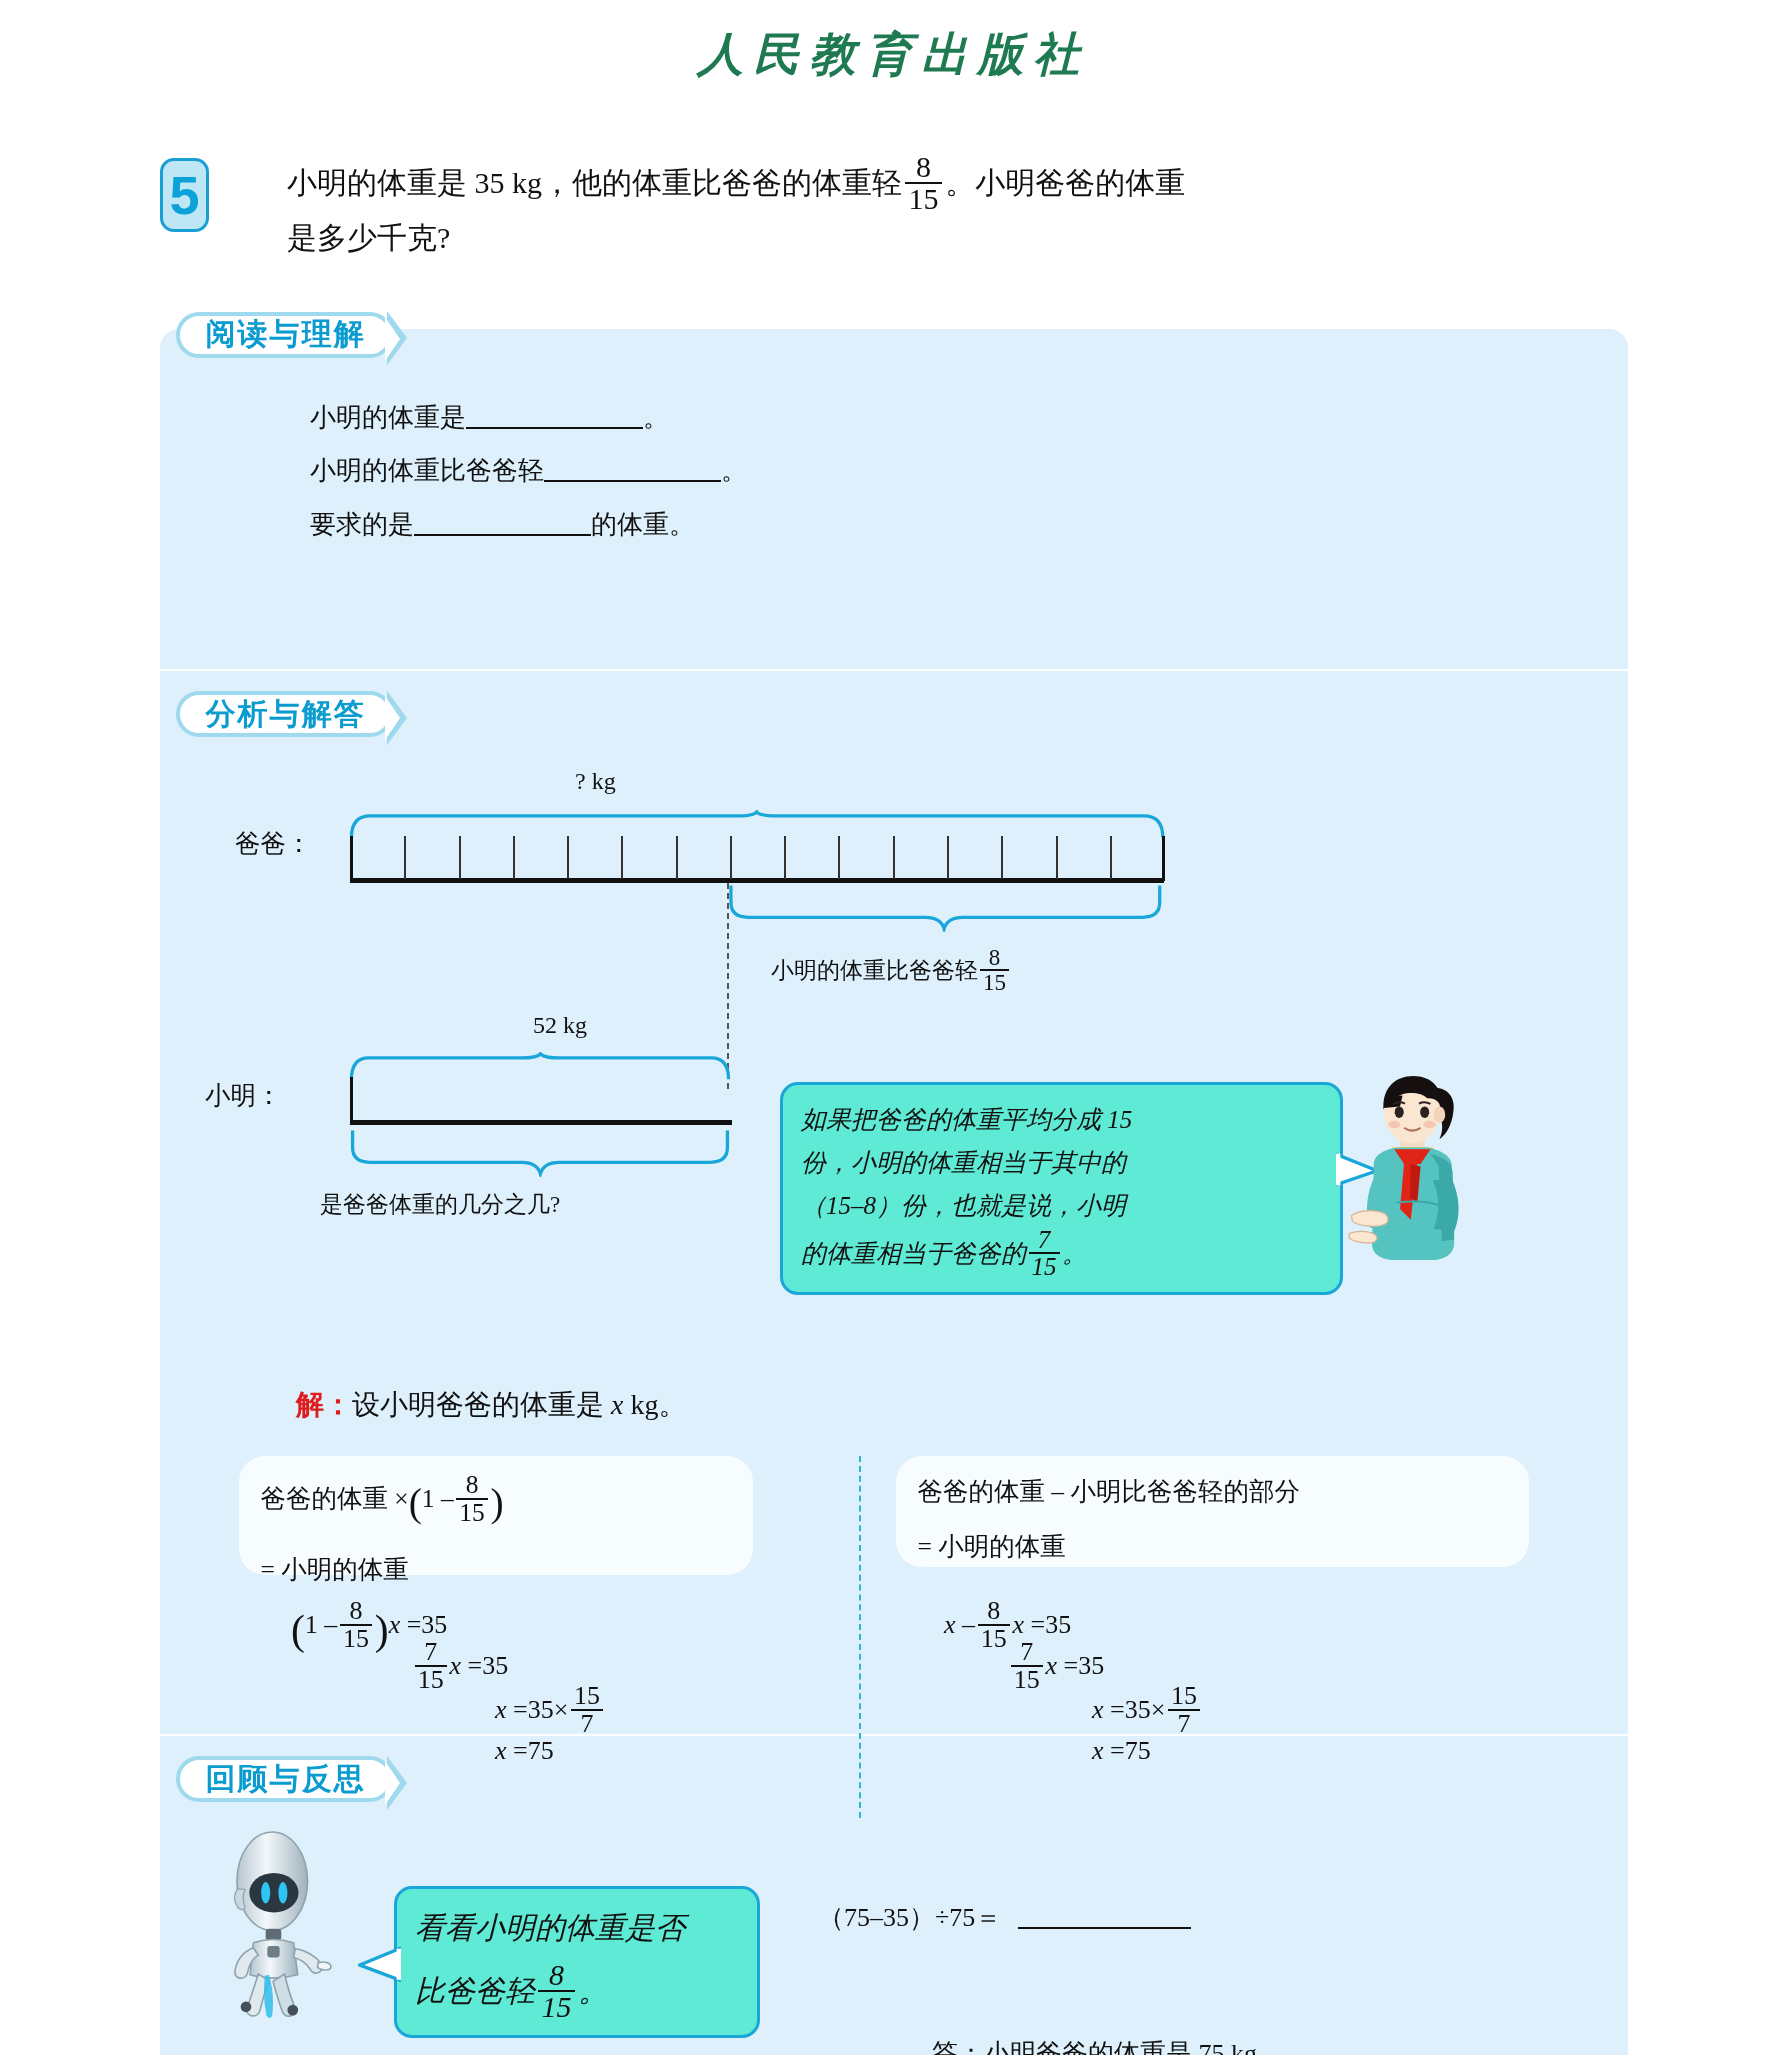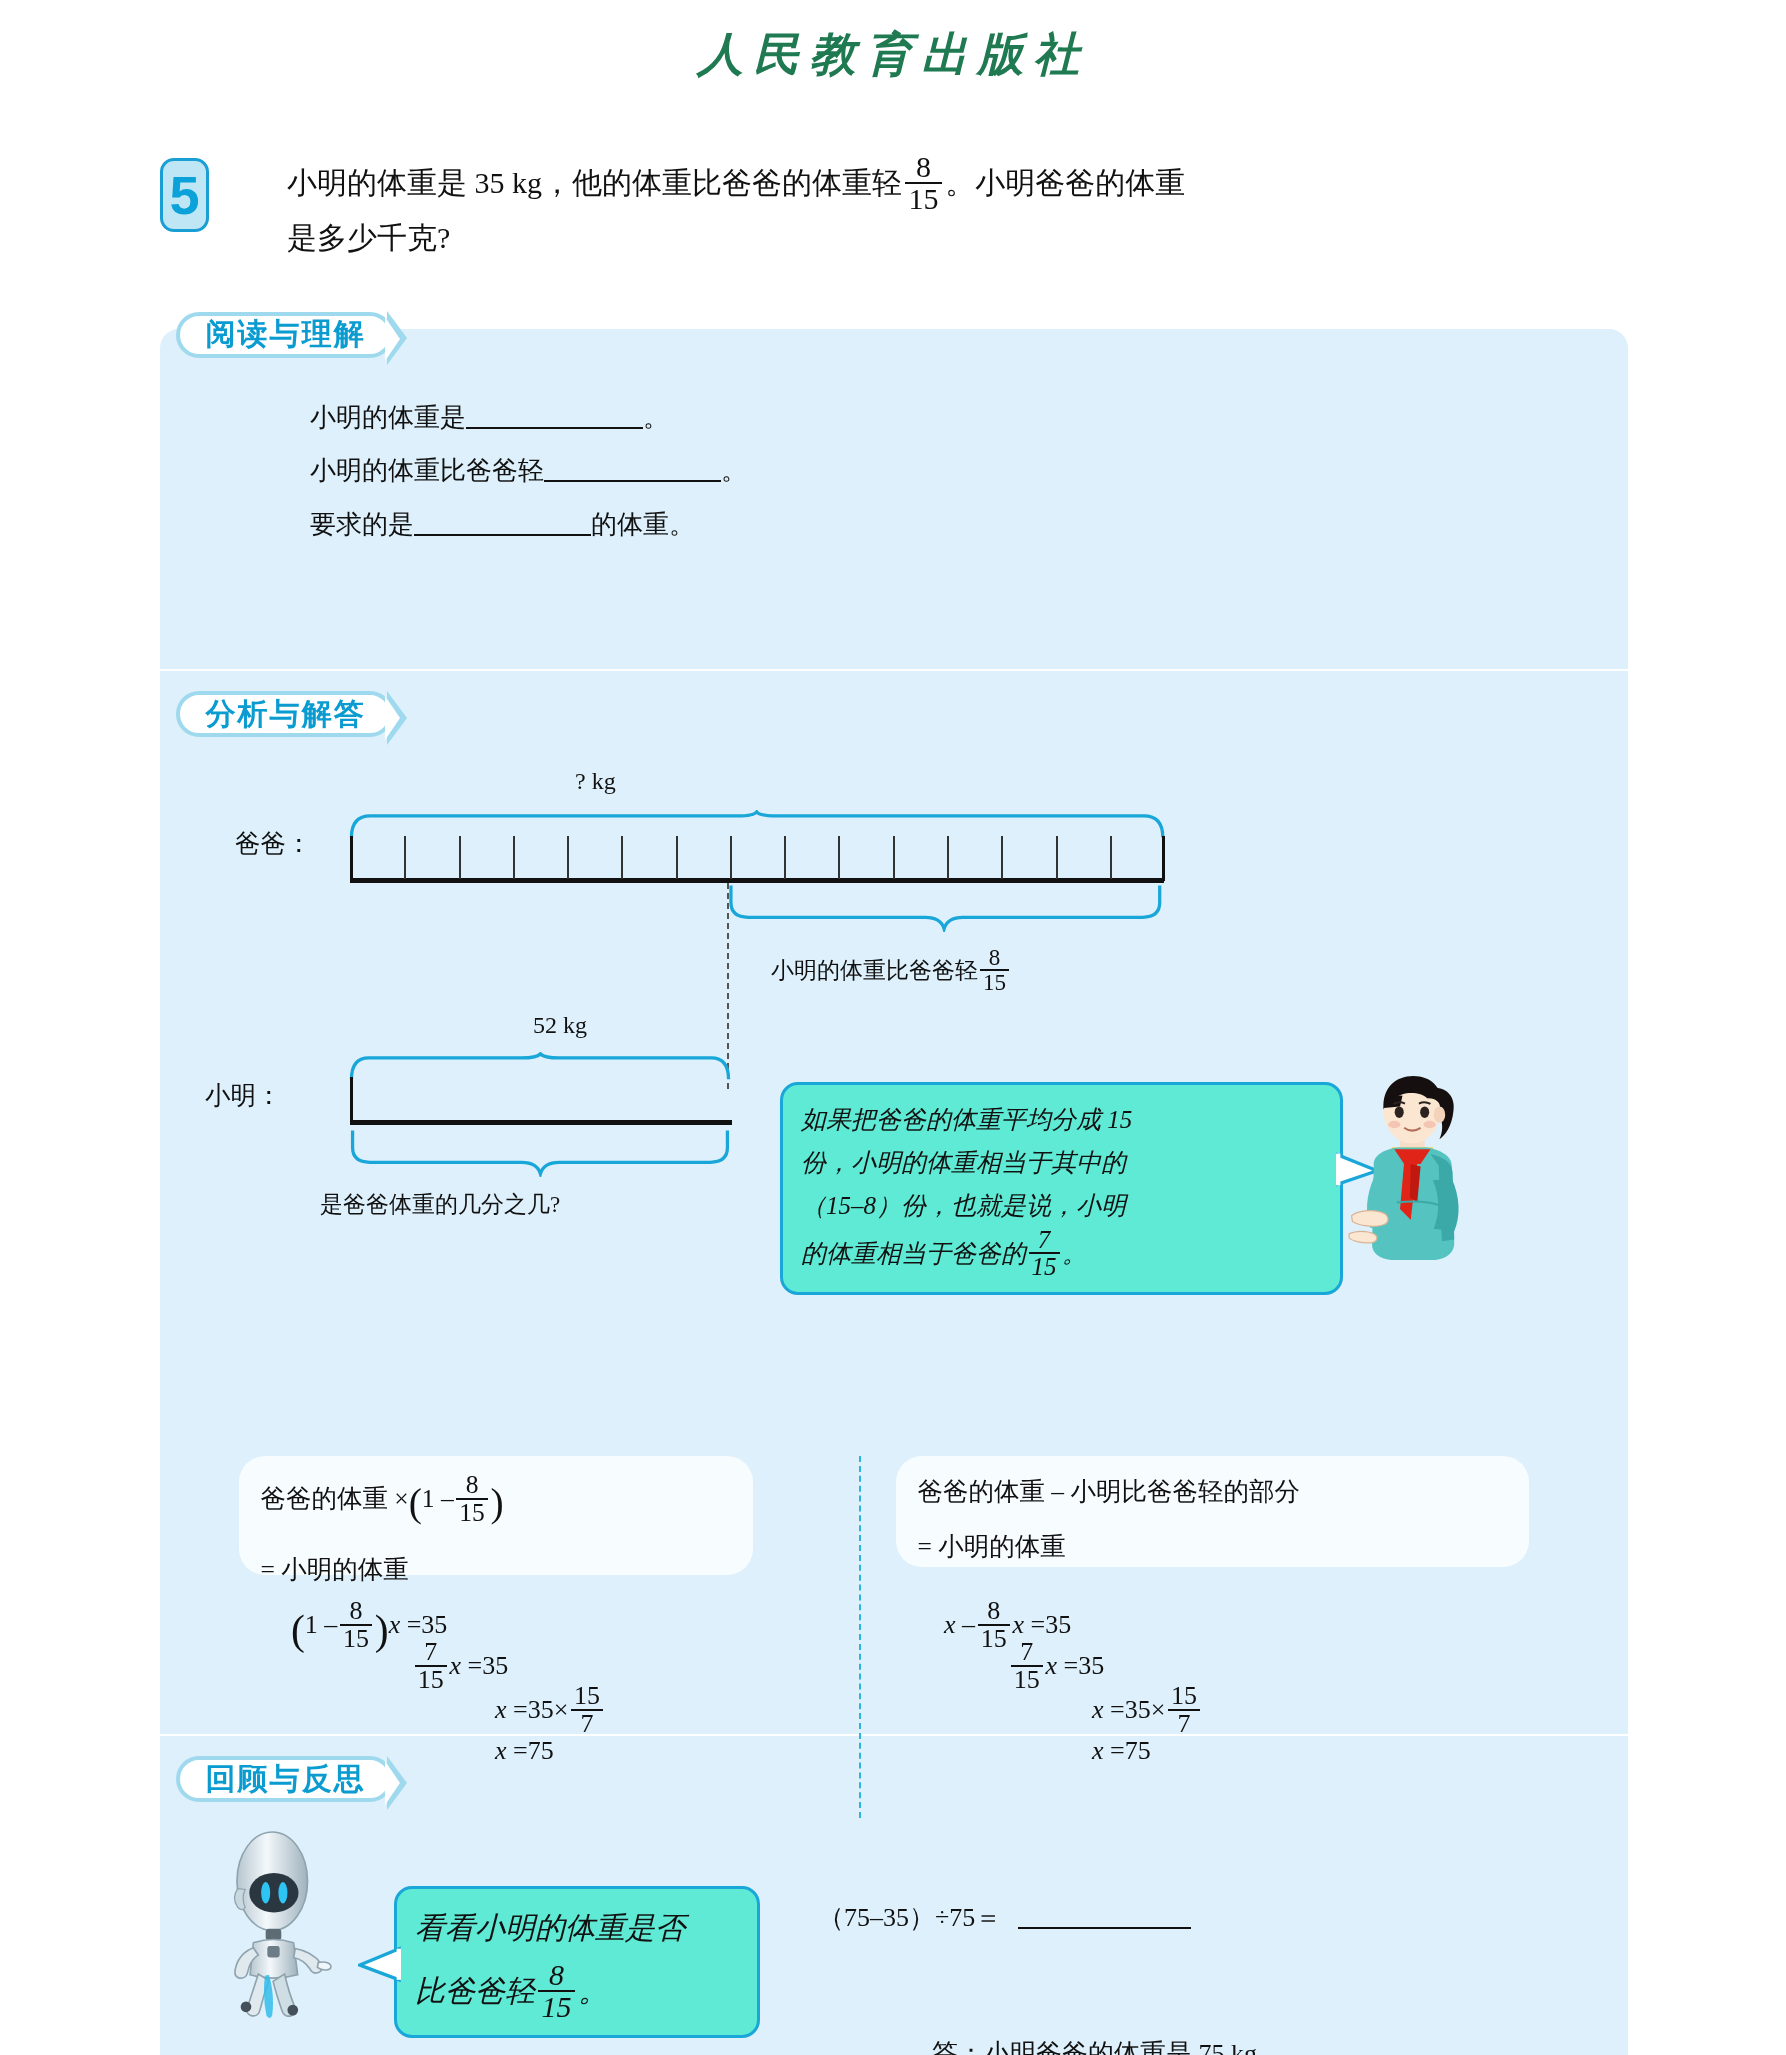"解：设小明爸爸的体重是 x kg。" div.solve-label { html: none -> <div> <span>解：</span><span>设小明爸爸的体重是 </span><span>x</span><span> kg。</span> </div> }
